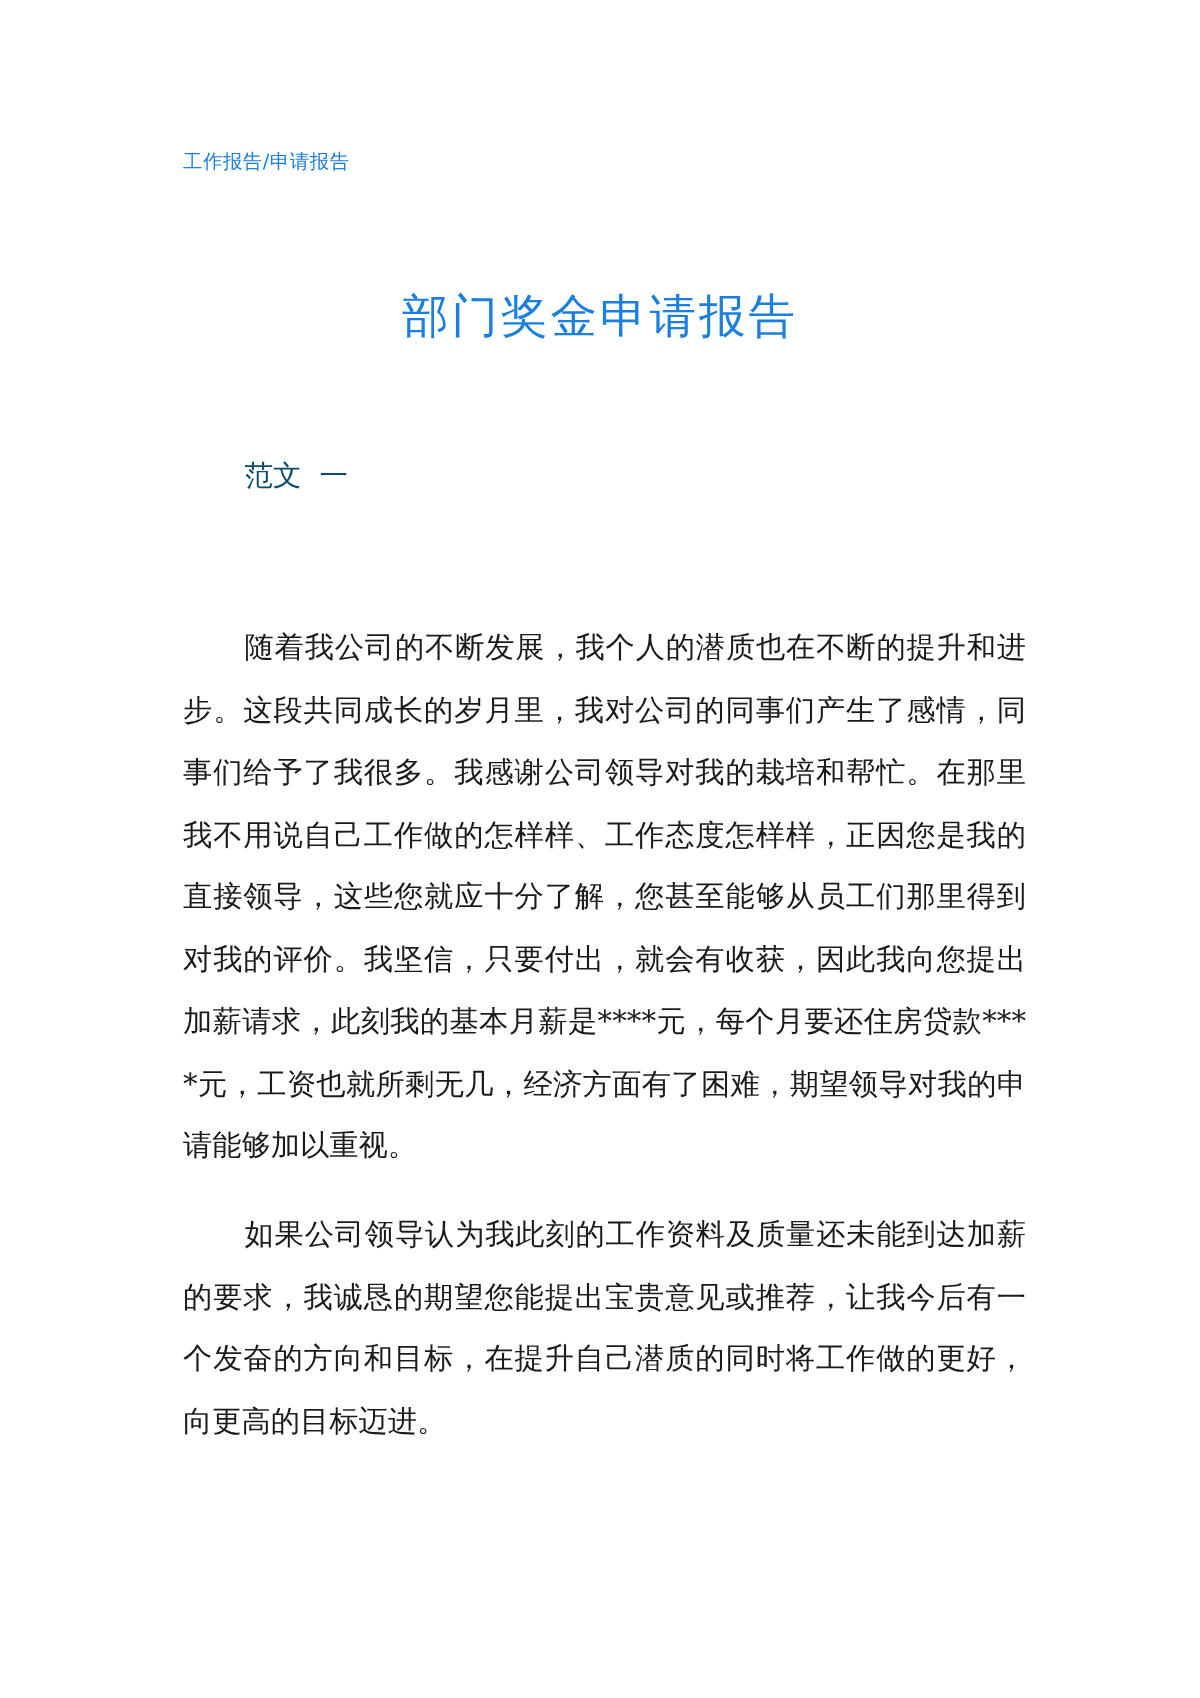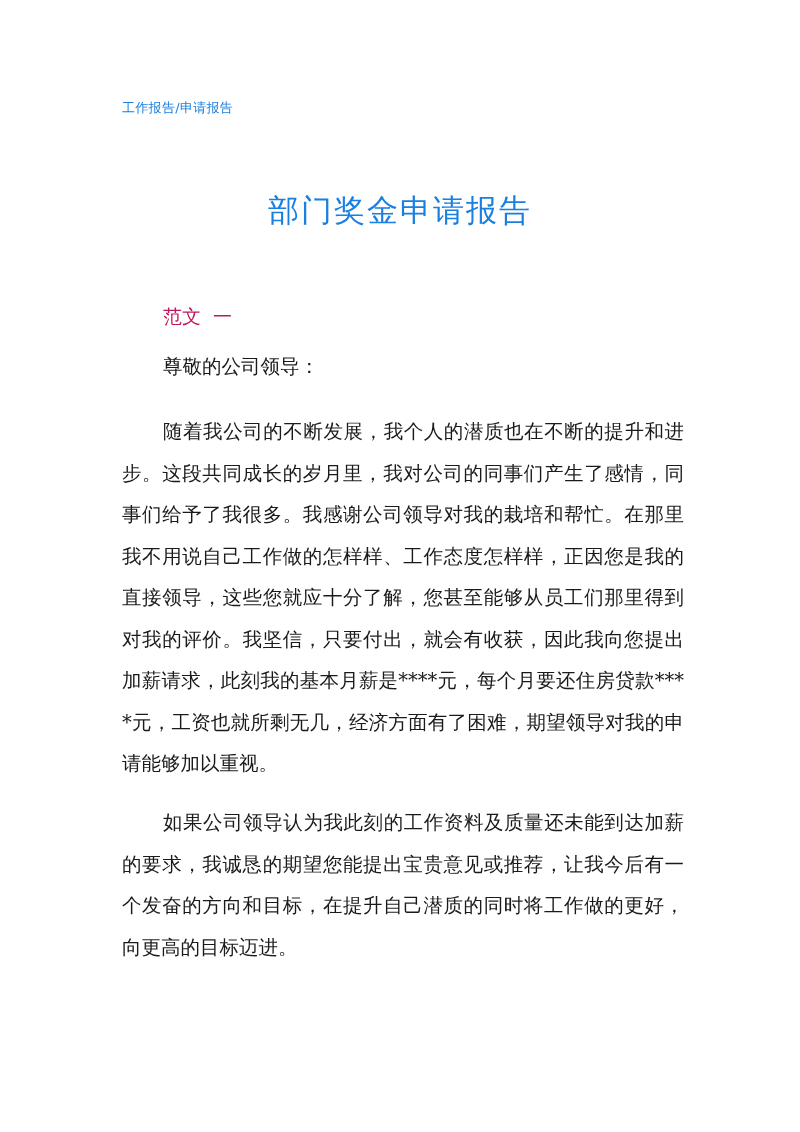"范文 一" .section-heading { color: #be185d -> #0c4a6e }
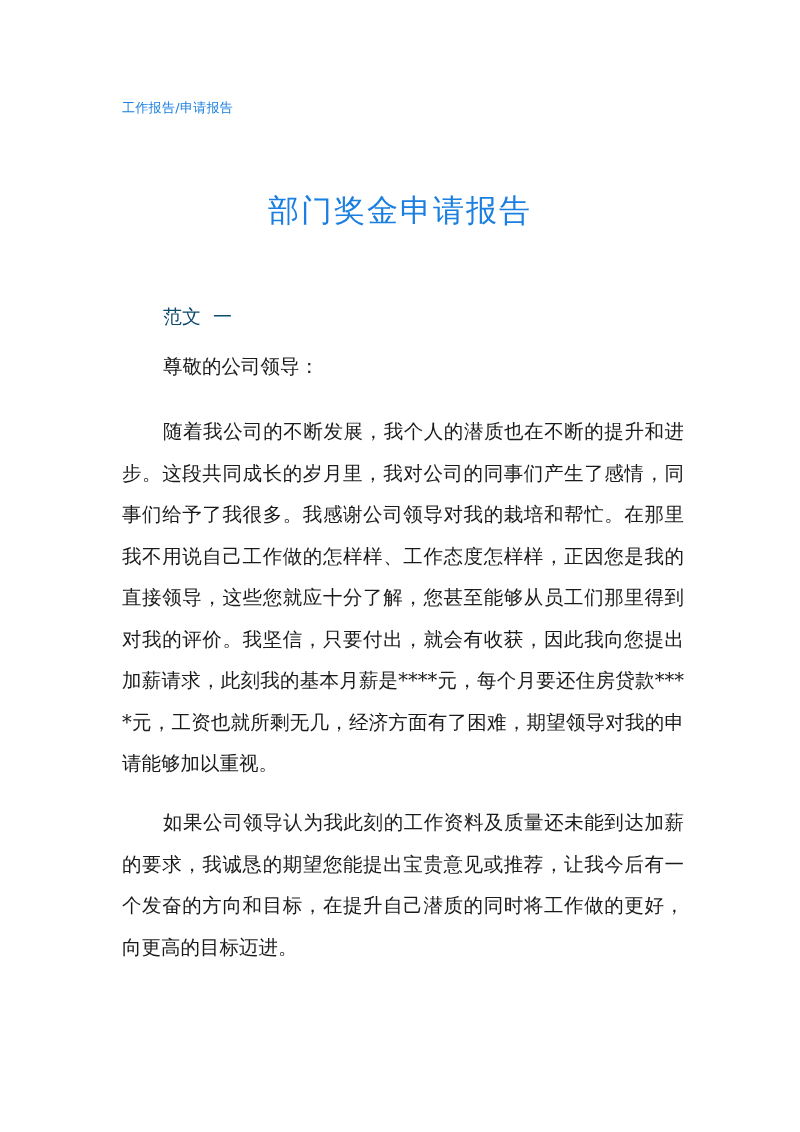"尊敬的公司领导：" div.salutation { html: <div>尊敬的公司领导：</div> -> none }
